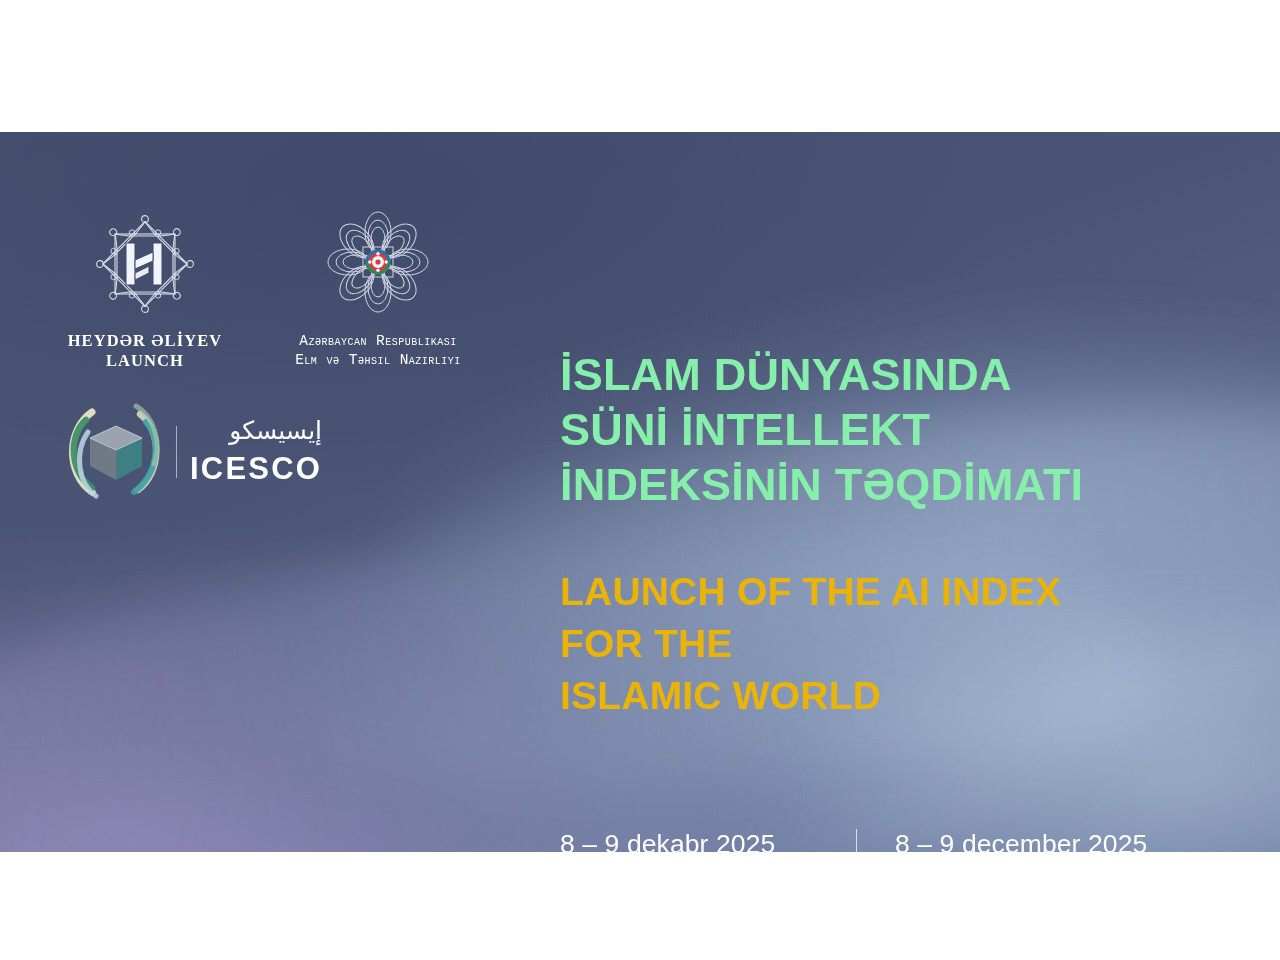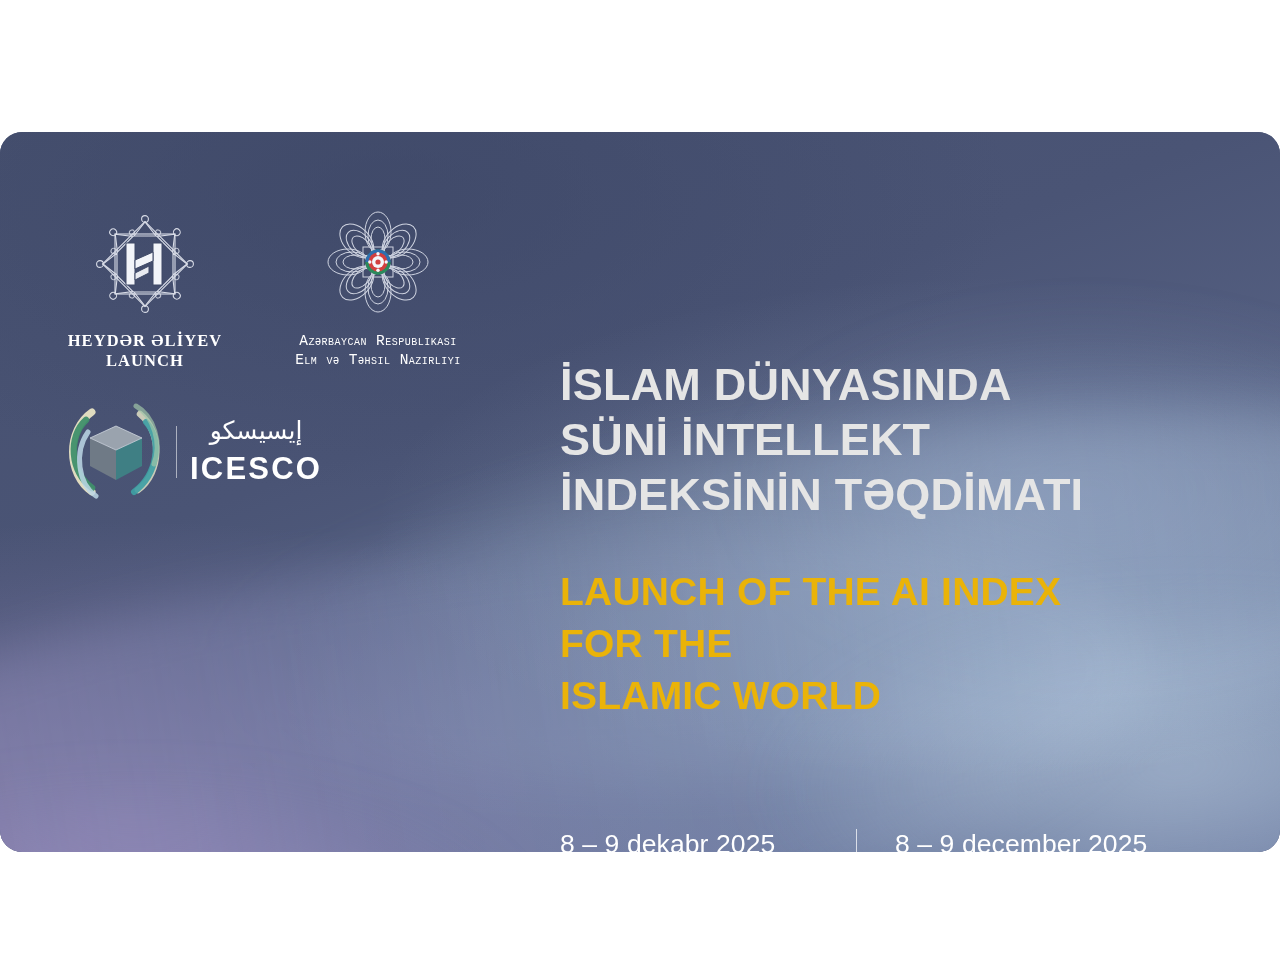"HEYDƏR ƏLİYEV" #banner { border-radius: 22px -> none }
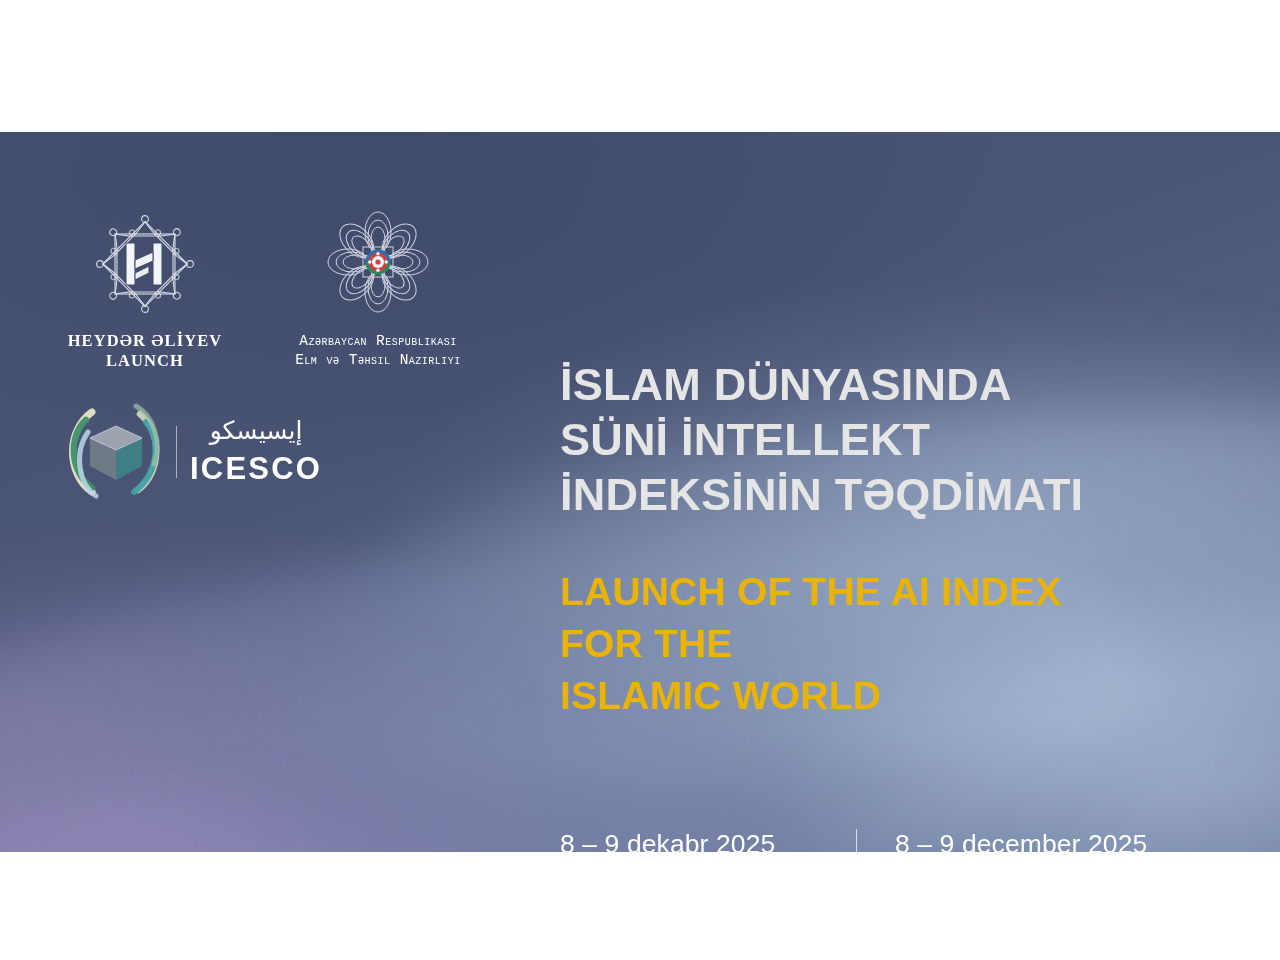"İSLAM DÜNYASINDA" #headline-az { color: #e5e5e5 -> #86efac; top: 226px -> 216px }
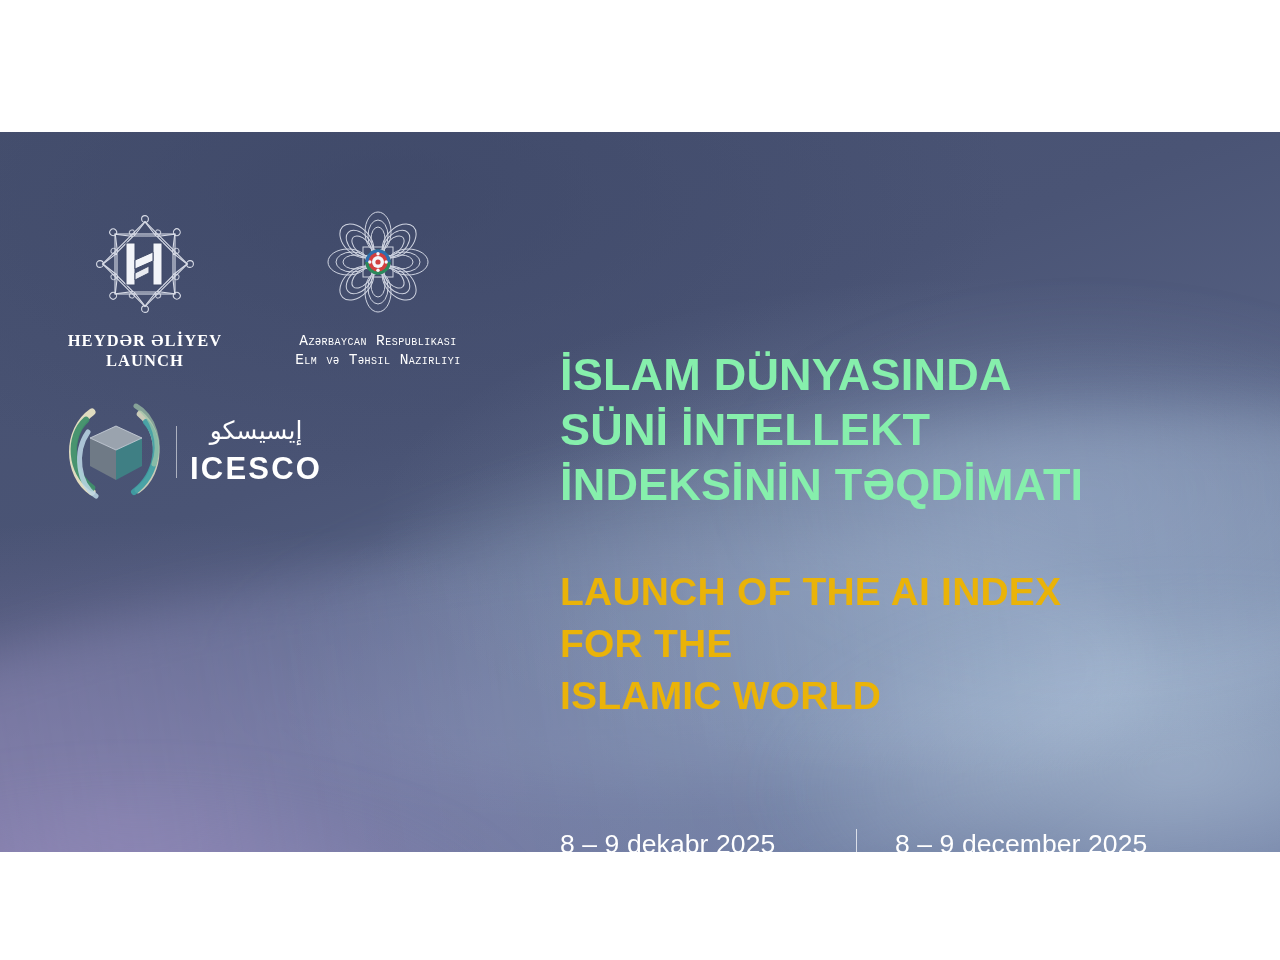"إيسيسكو" .icesco-word { text-align: center -> right }
